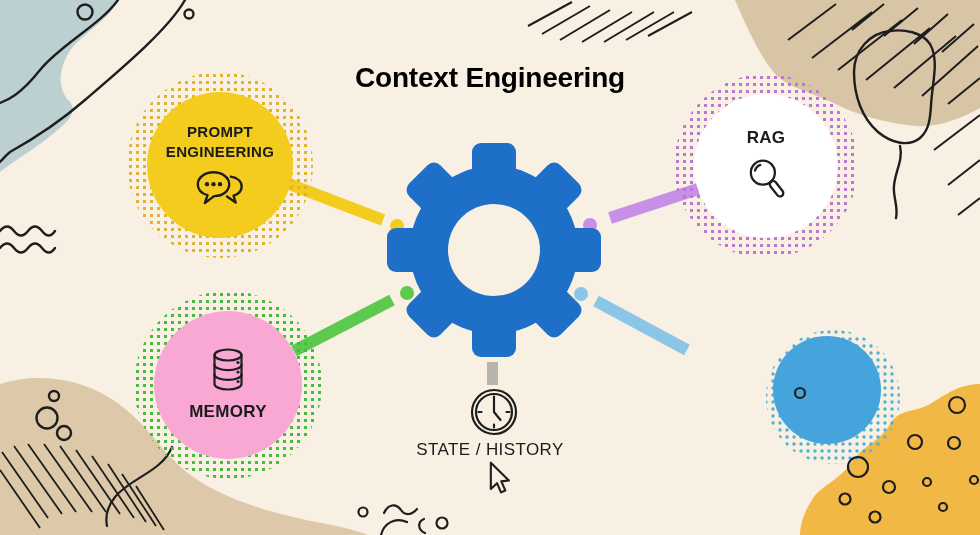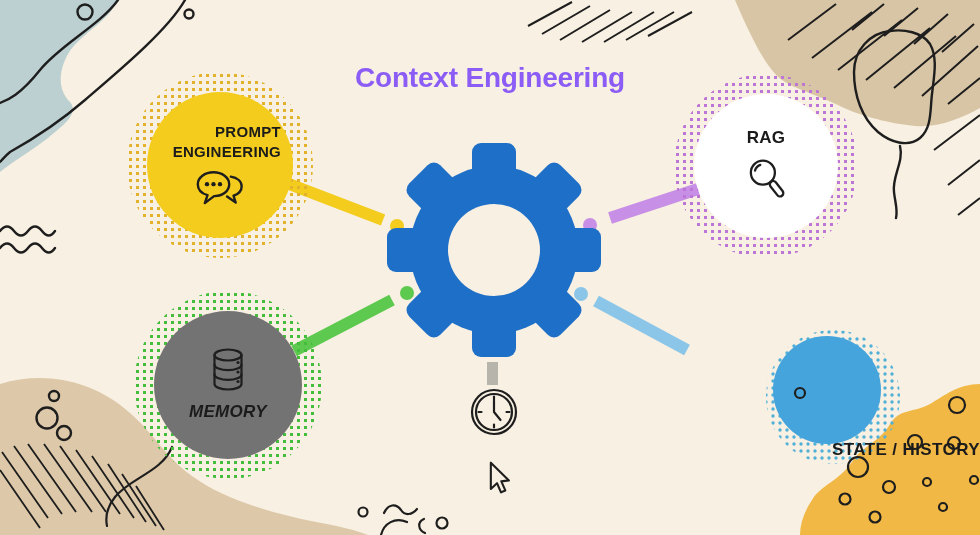"Context Engineering" .title { color: #8b5cf6 -> #000000 }
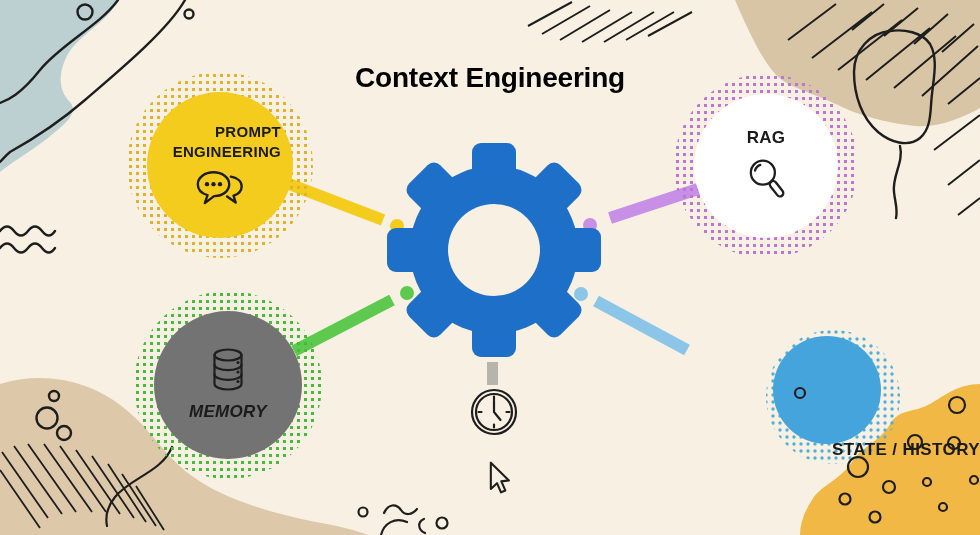"PROMPT ENGINEERING" .label { text-align: right -> center }
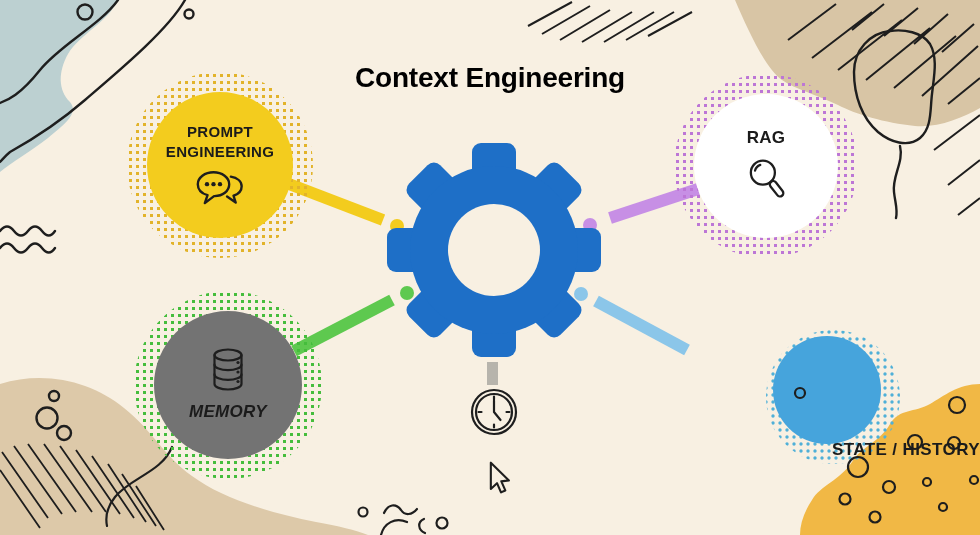"MEMORY" div.disc { background-color: #737373 -> #f9a8d4; font-style: italic -> none }
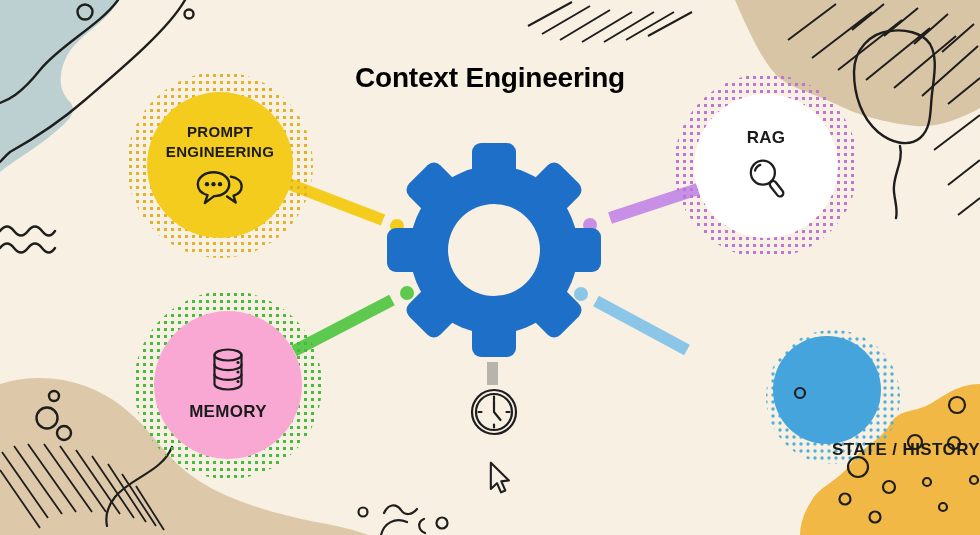"STATE / HISTORY" .state-label { font-weight: 700 -> 400; text-align: right -> center }
